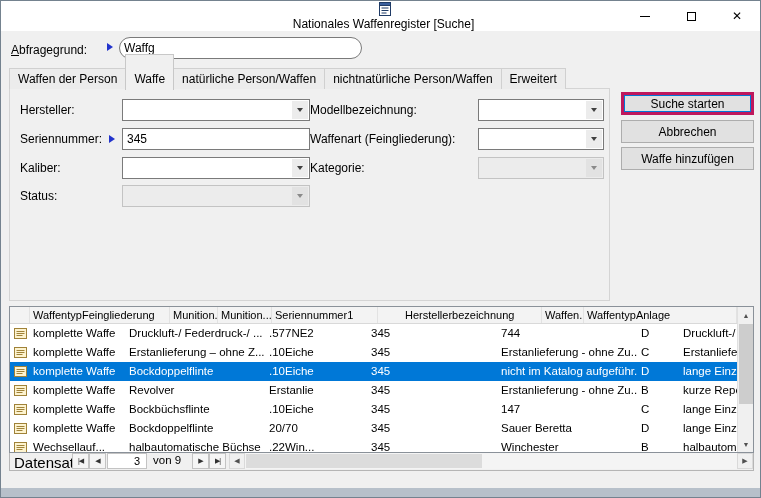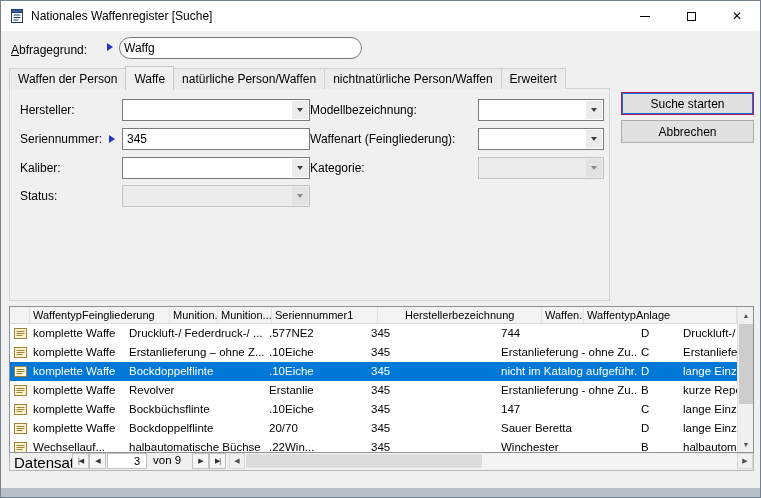"Nationales Waffenregister [Suche]" .titlebar { flex-direction: none -> column }
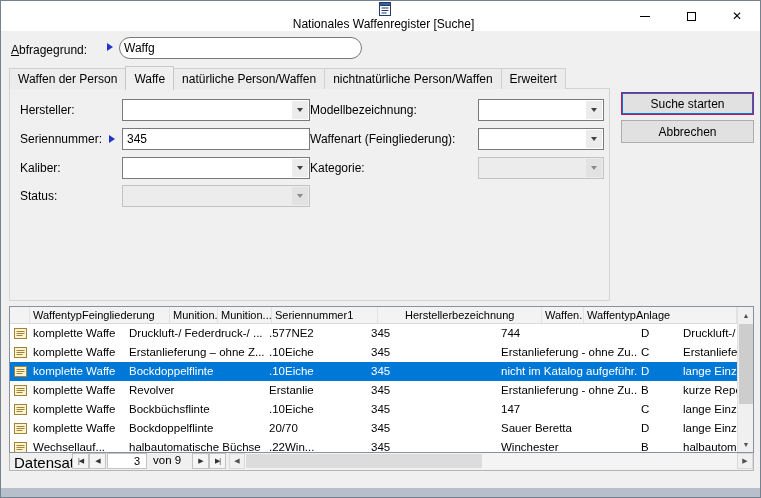"Waffe" .tab.active { padding-top: 5px -> 17px }
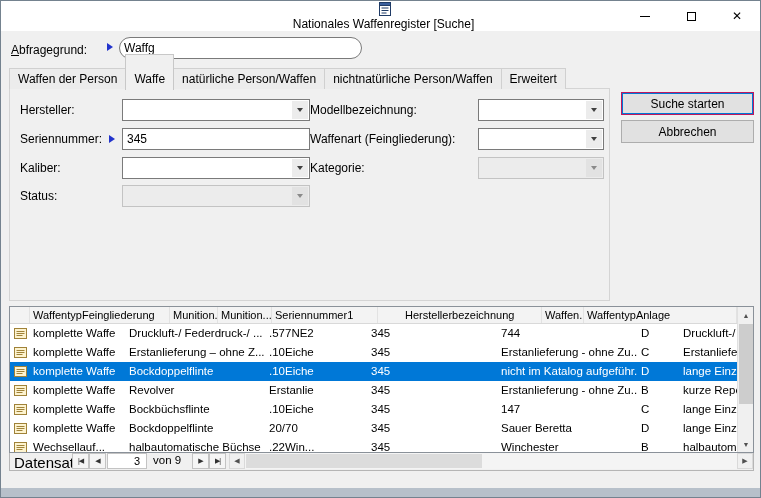"Suche starten" .side-btn.default { border: 1px solid #be185d -> 3px solid #be185d }
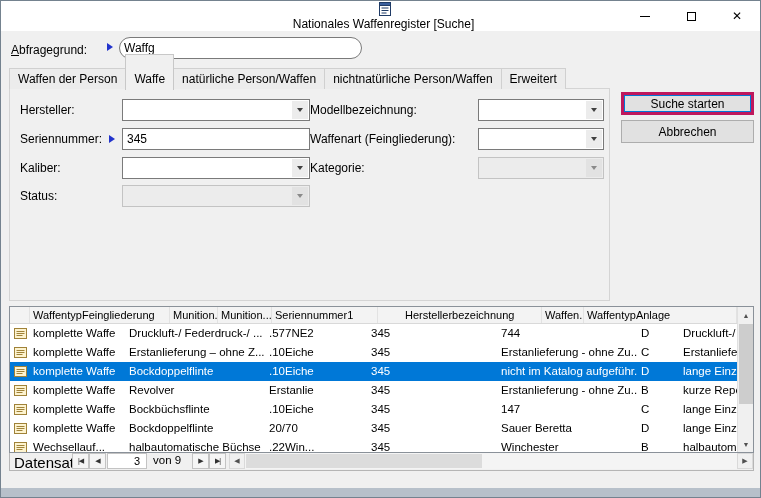"Waffe hinzufügen" div.side-btn { html: none -> <div>Waffe hinzufügen</div> }
